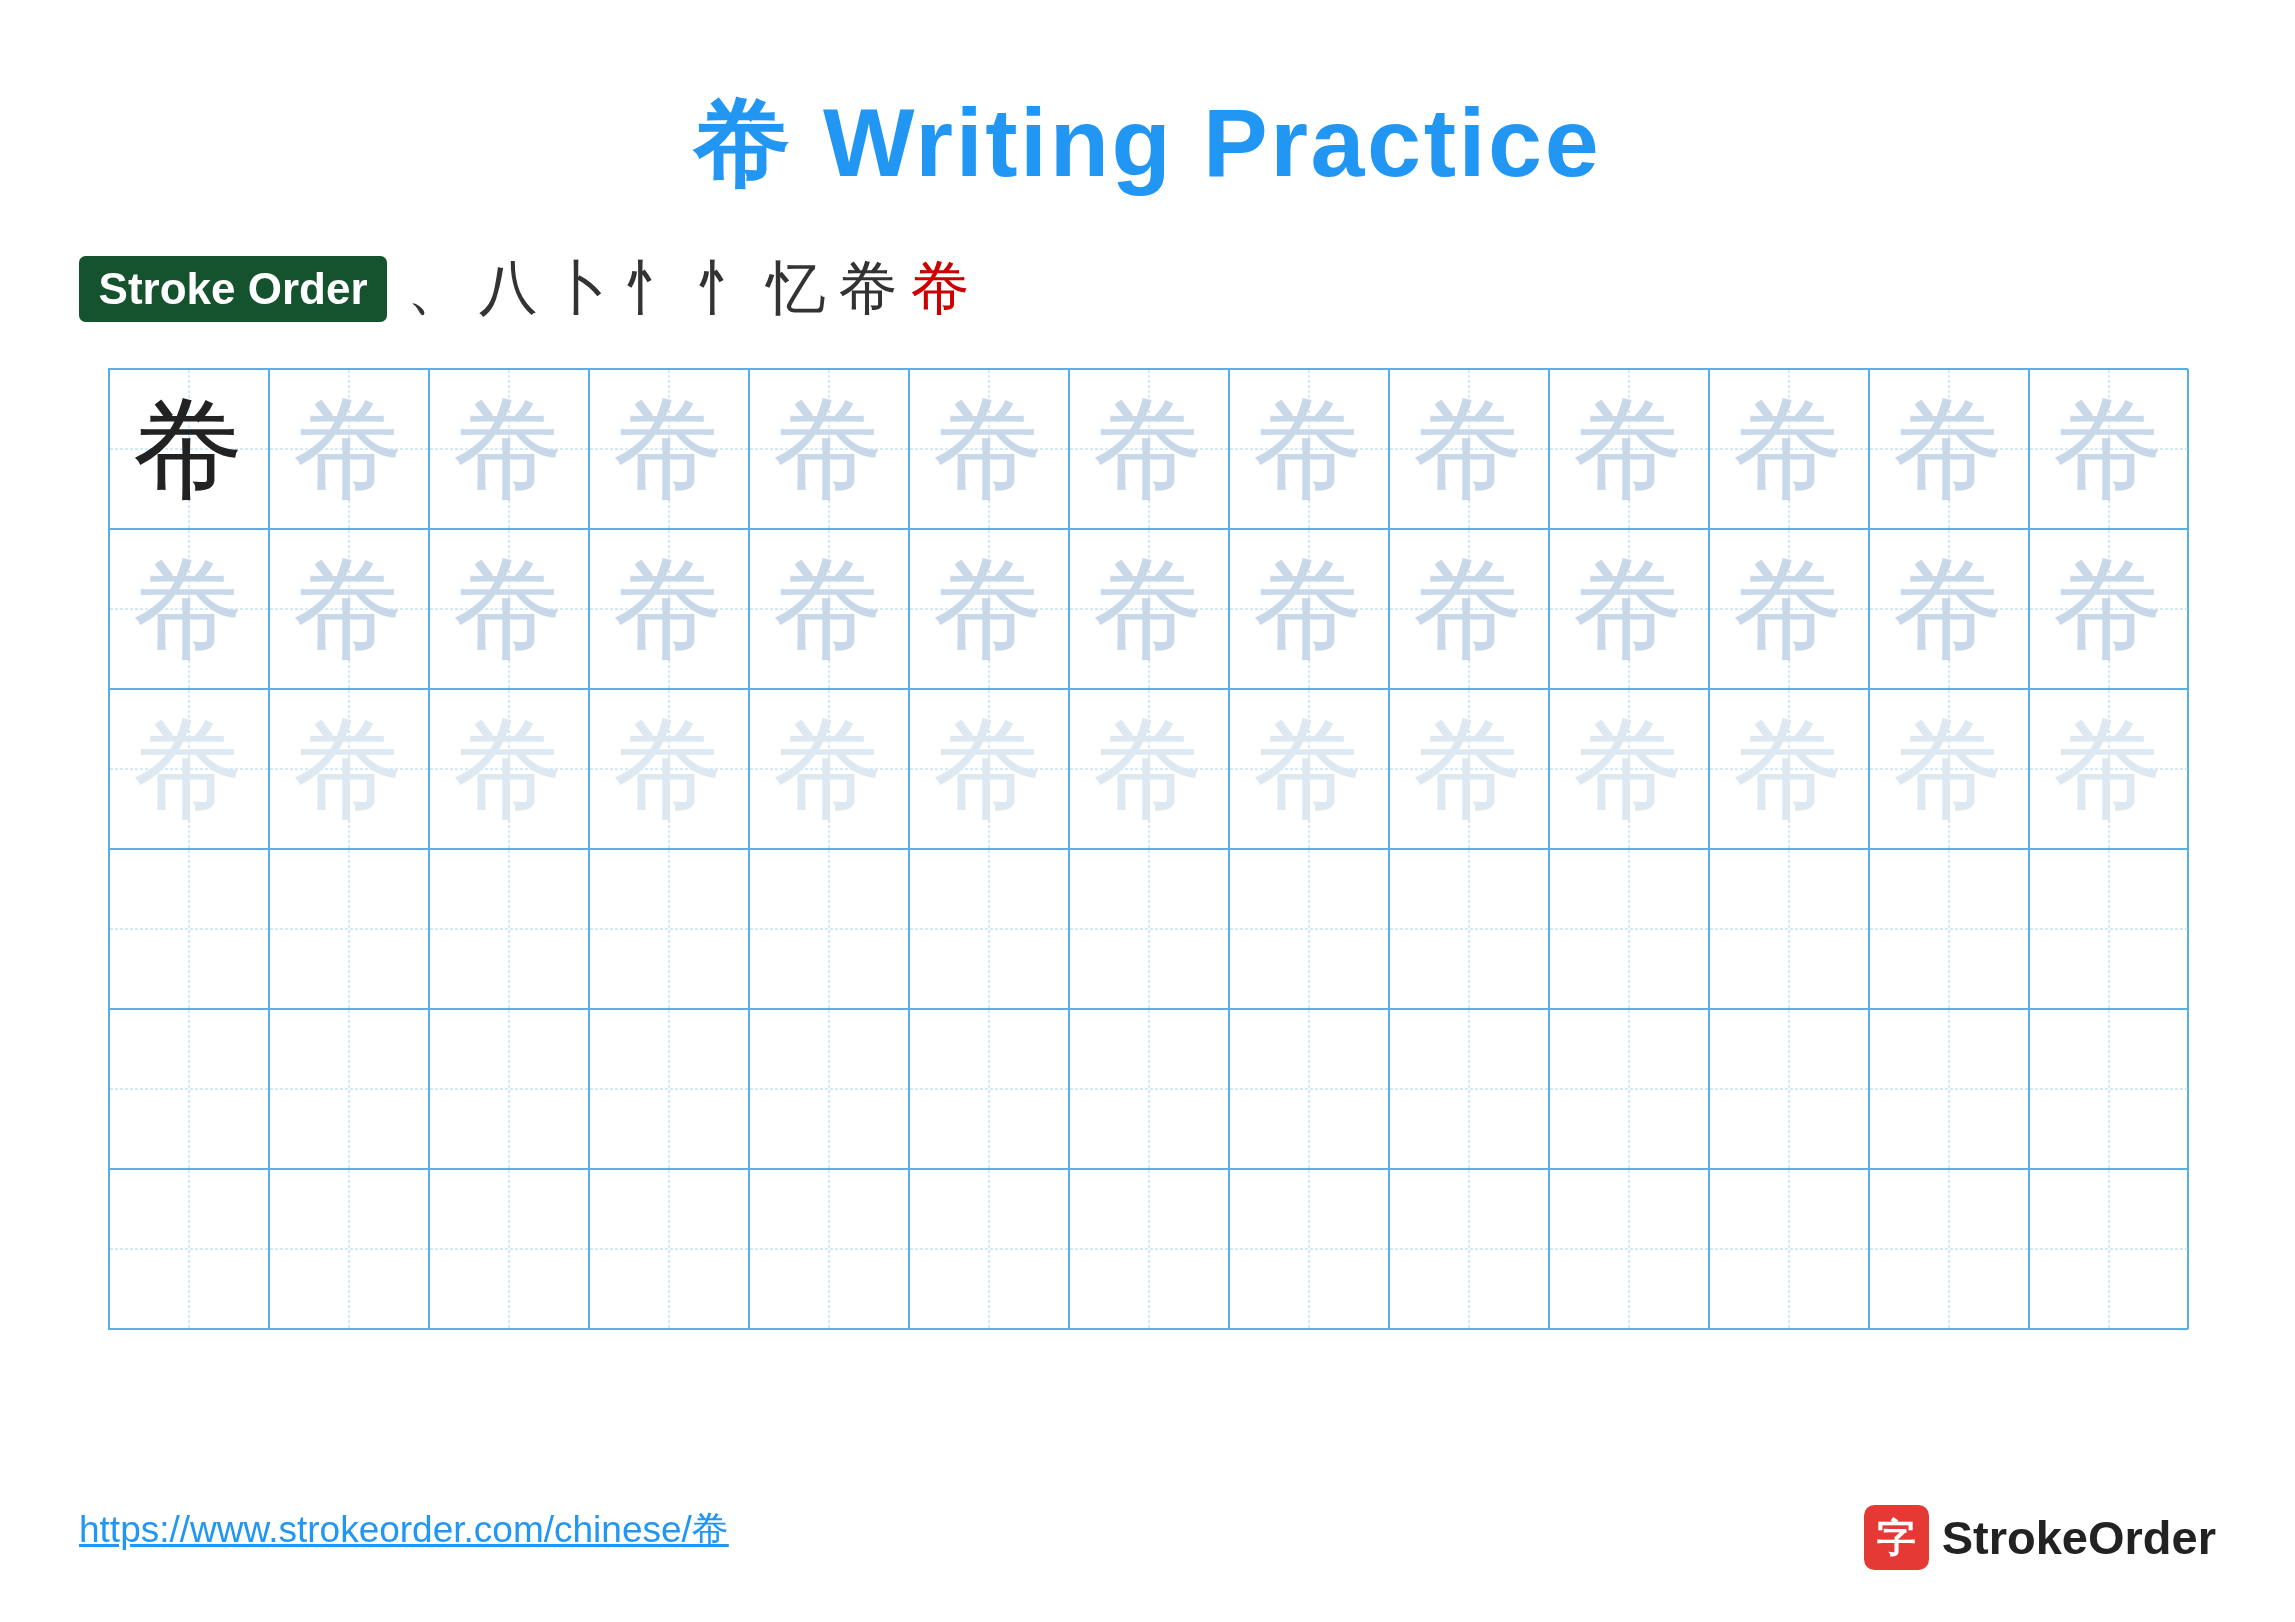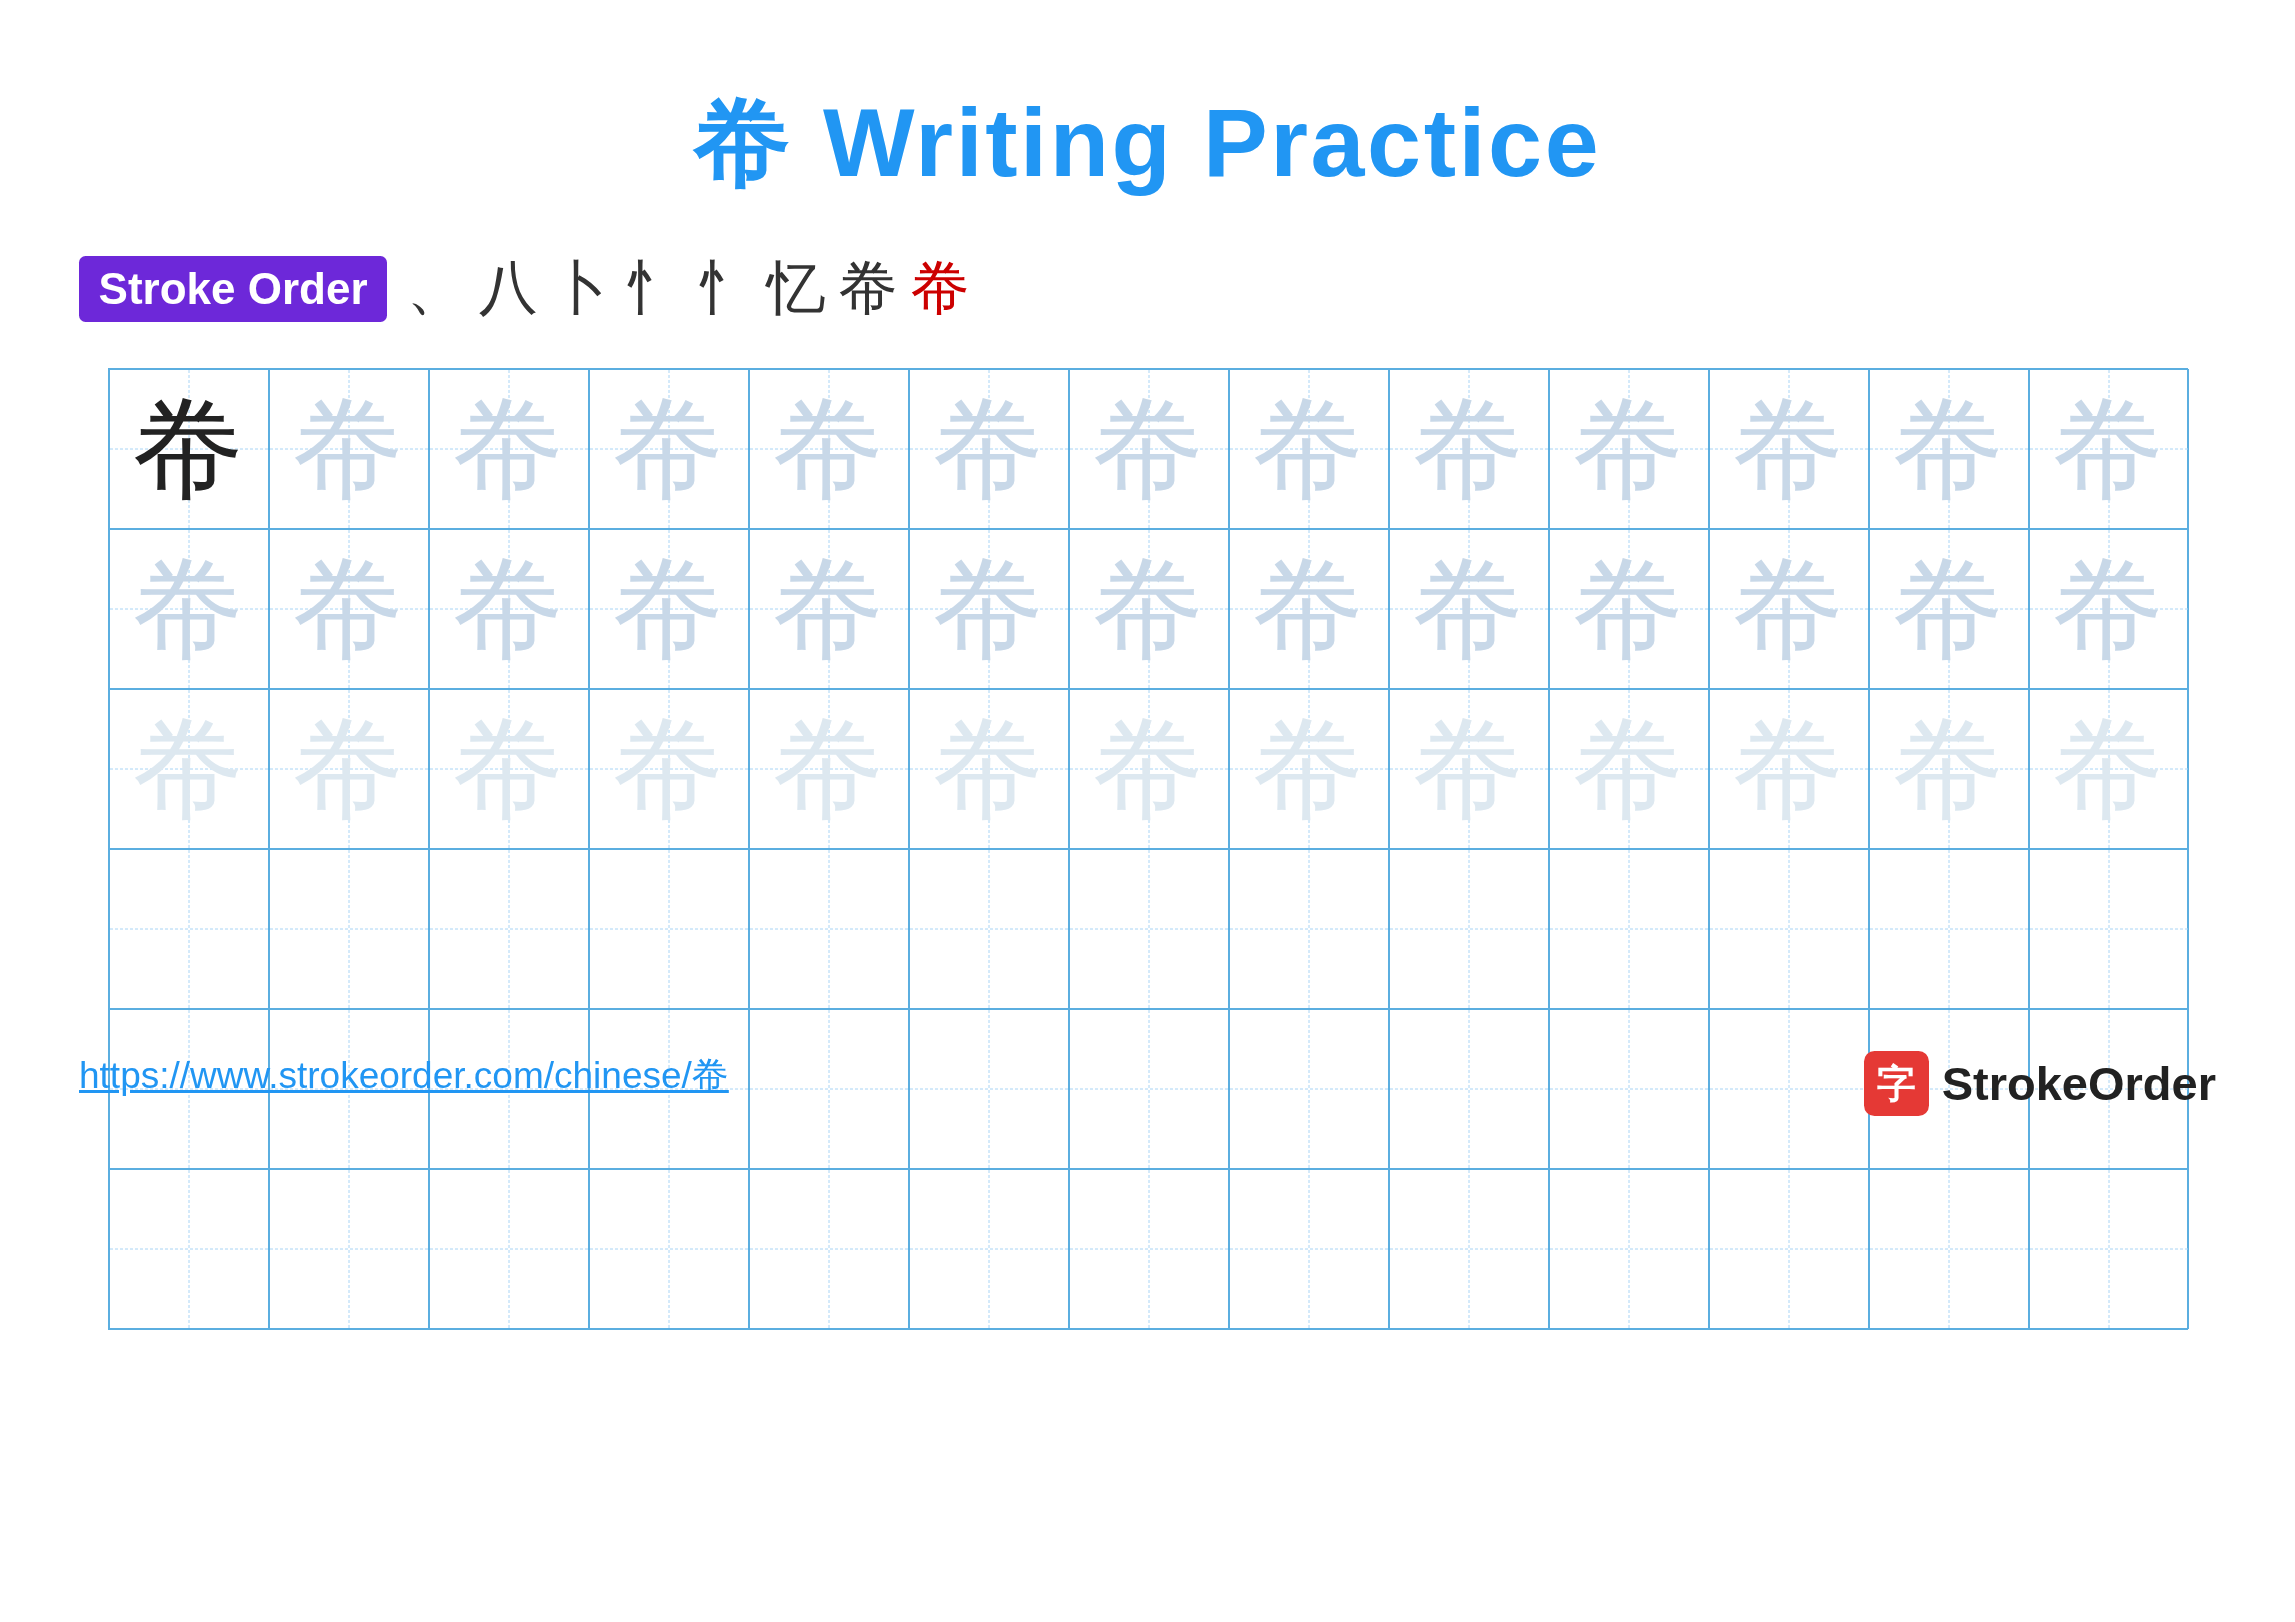"帣 Writing Practice" .page { height: 1168px -> 1622px }
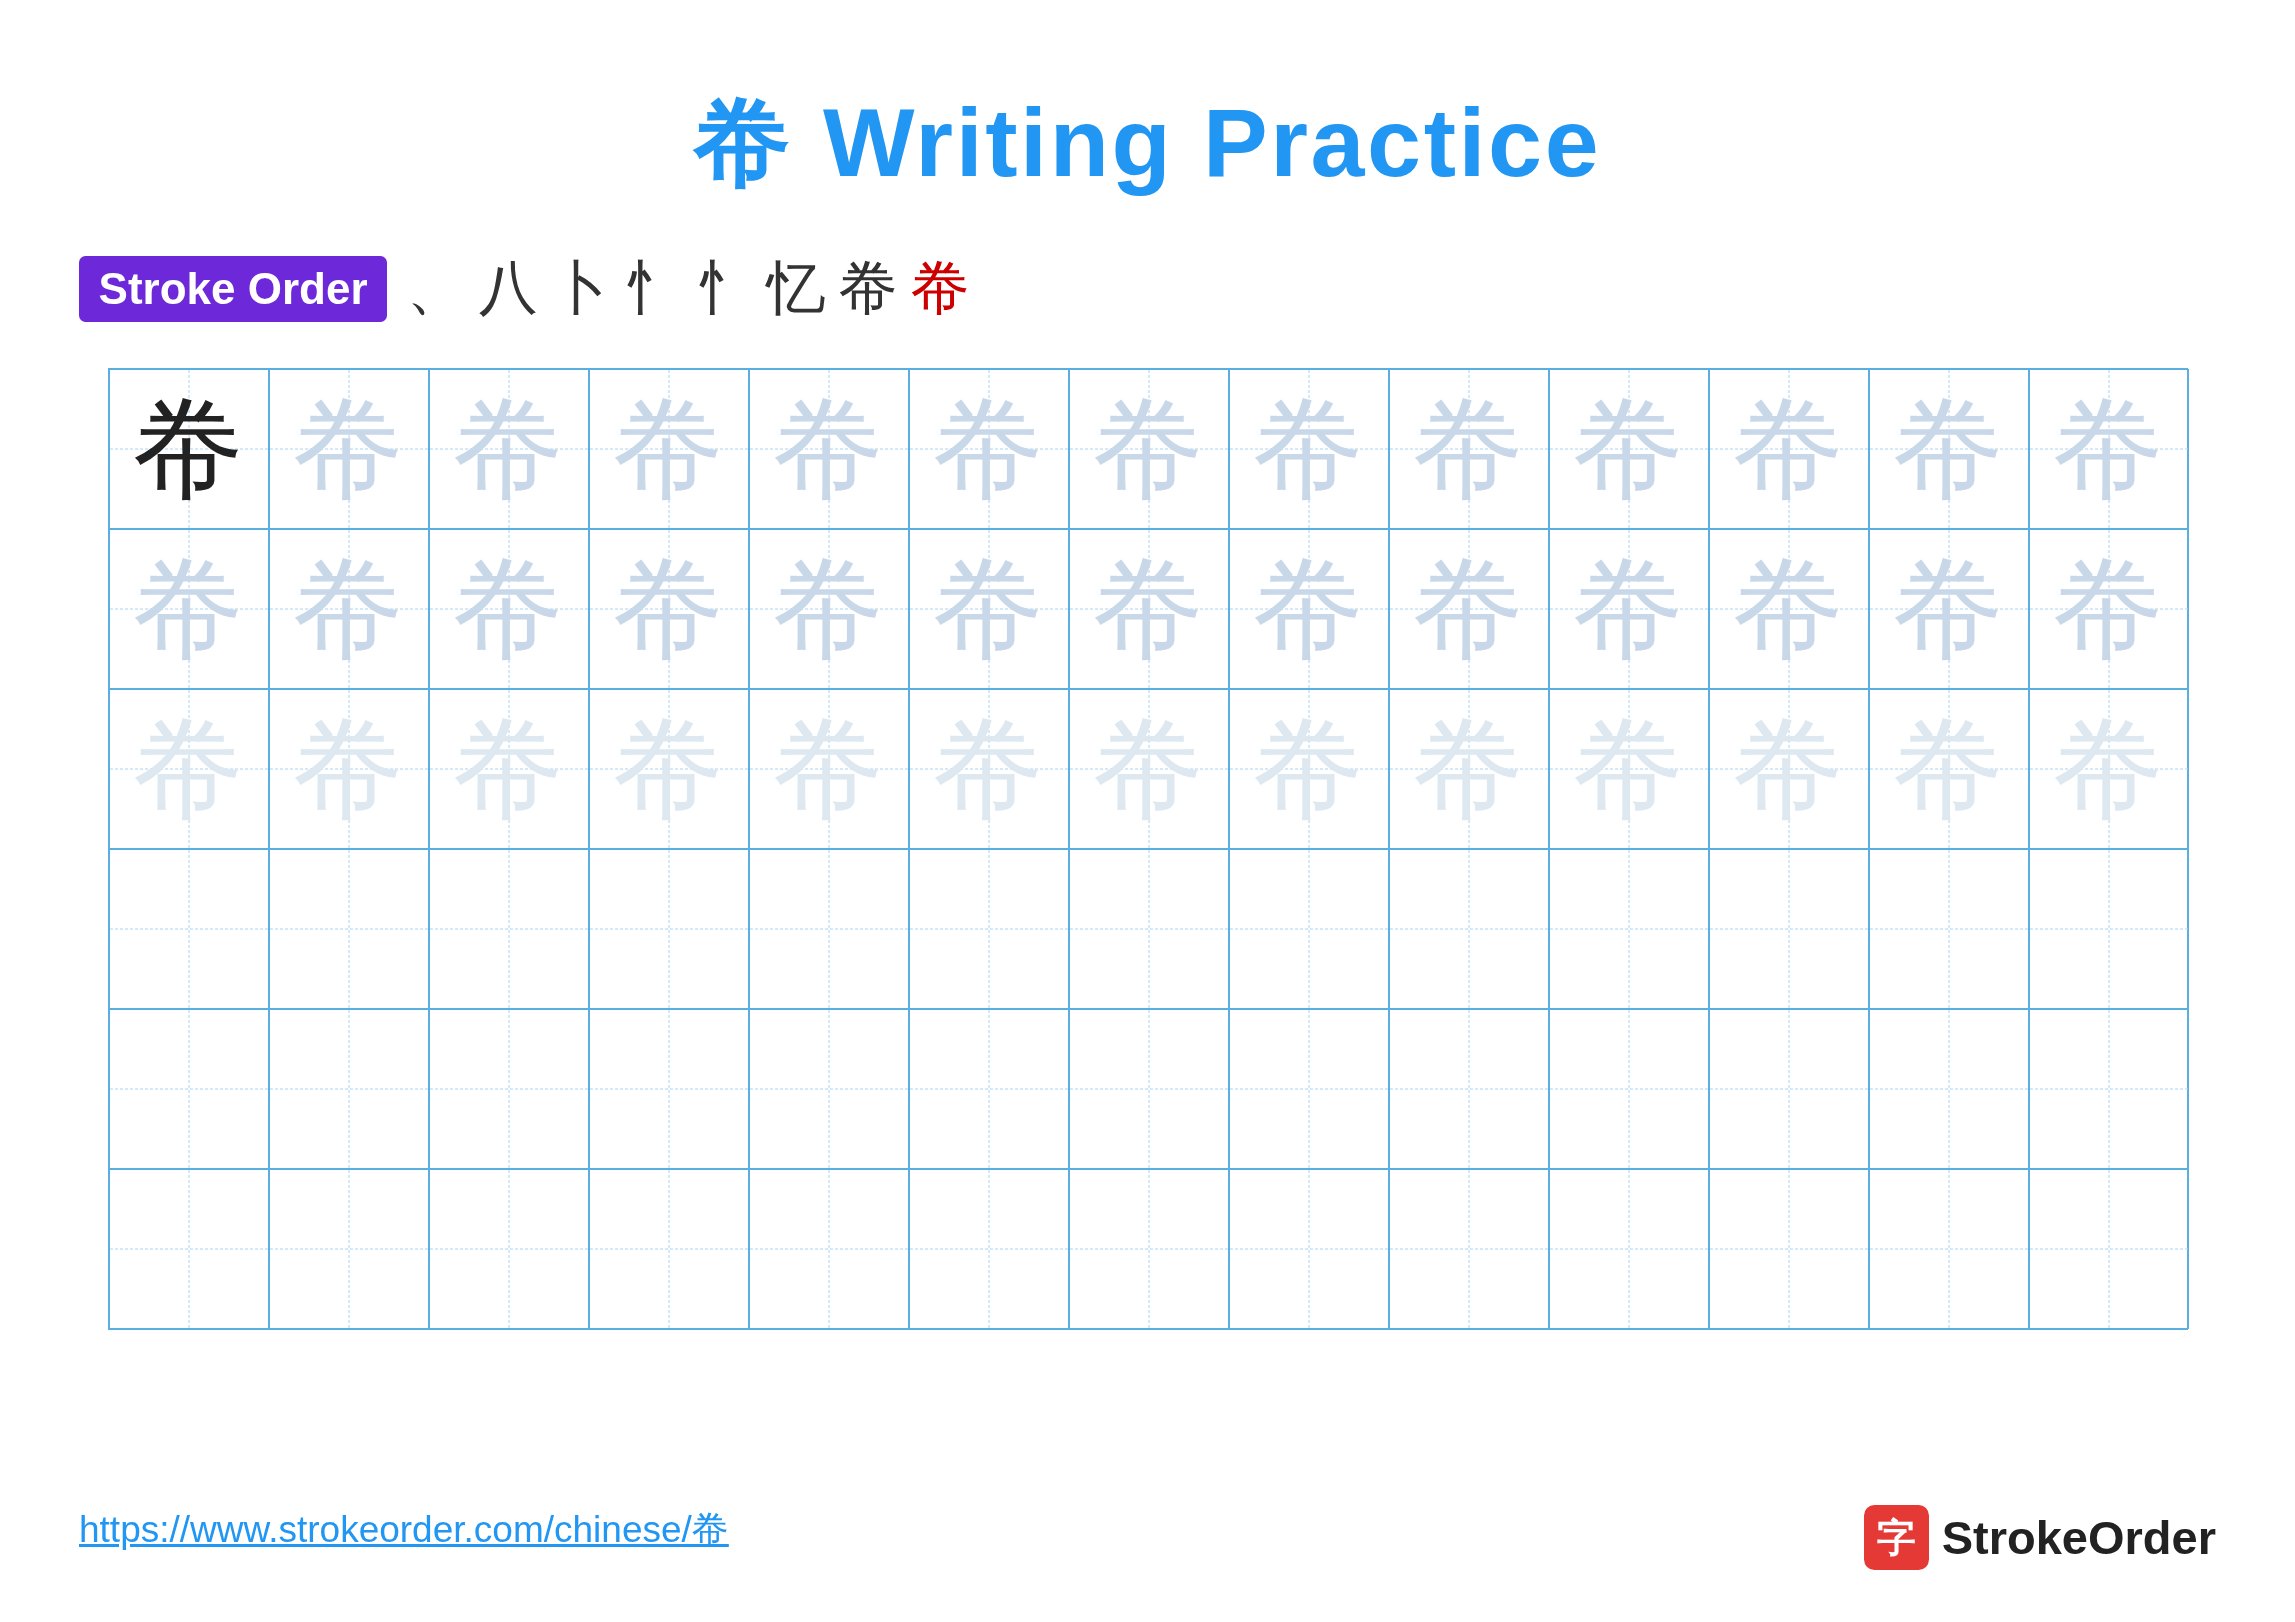"Stroke Order" .stroke-order-badge { background: #6d28d9 -> #14532d }
